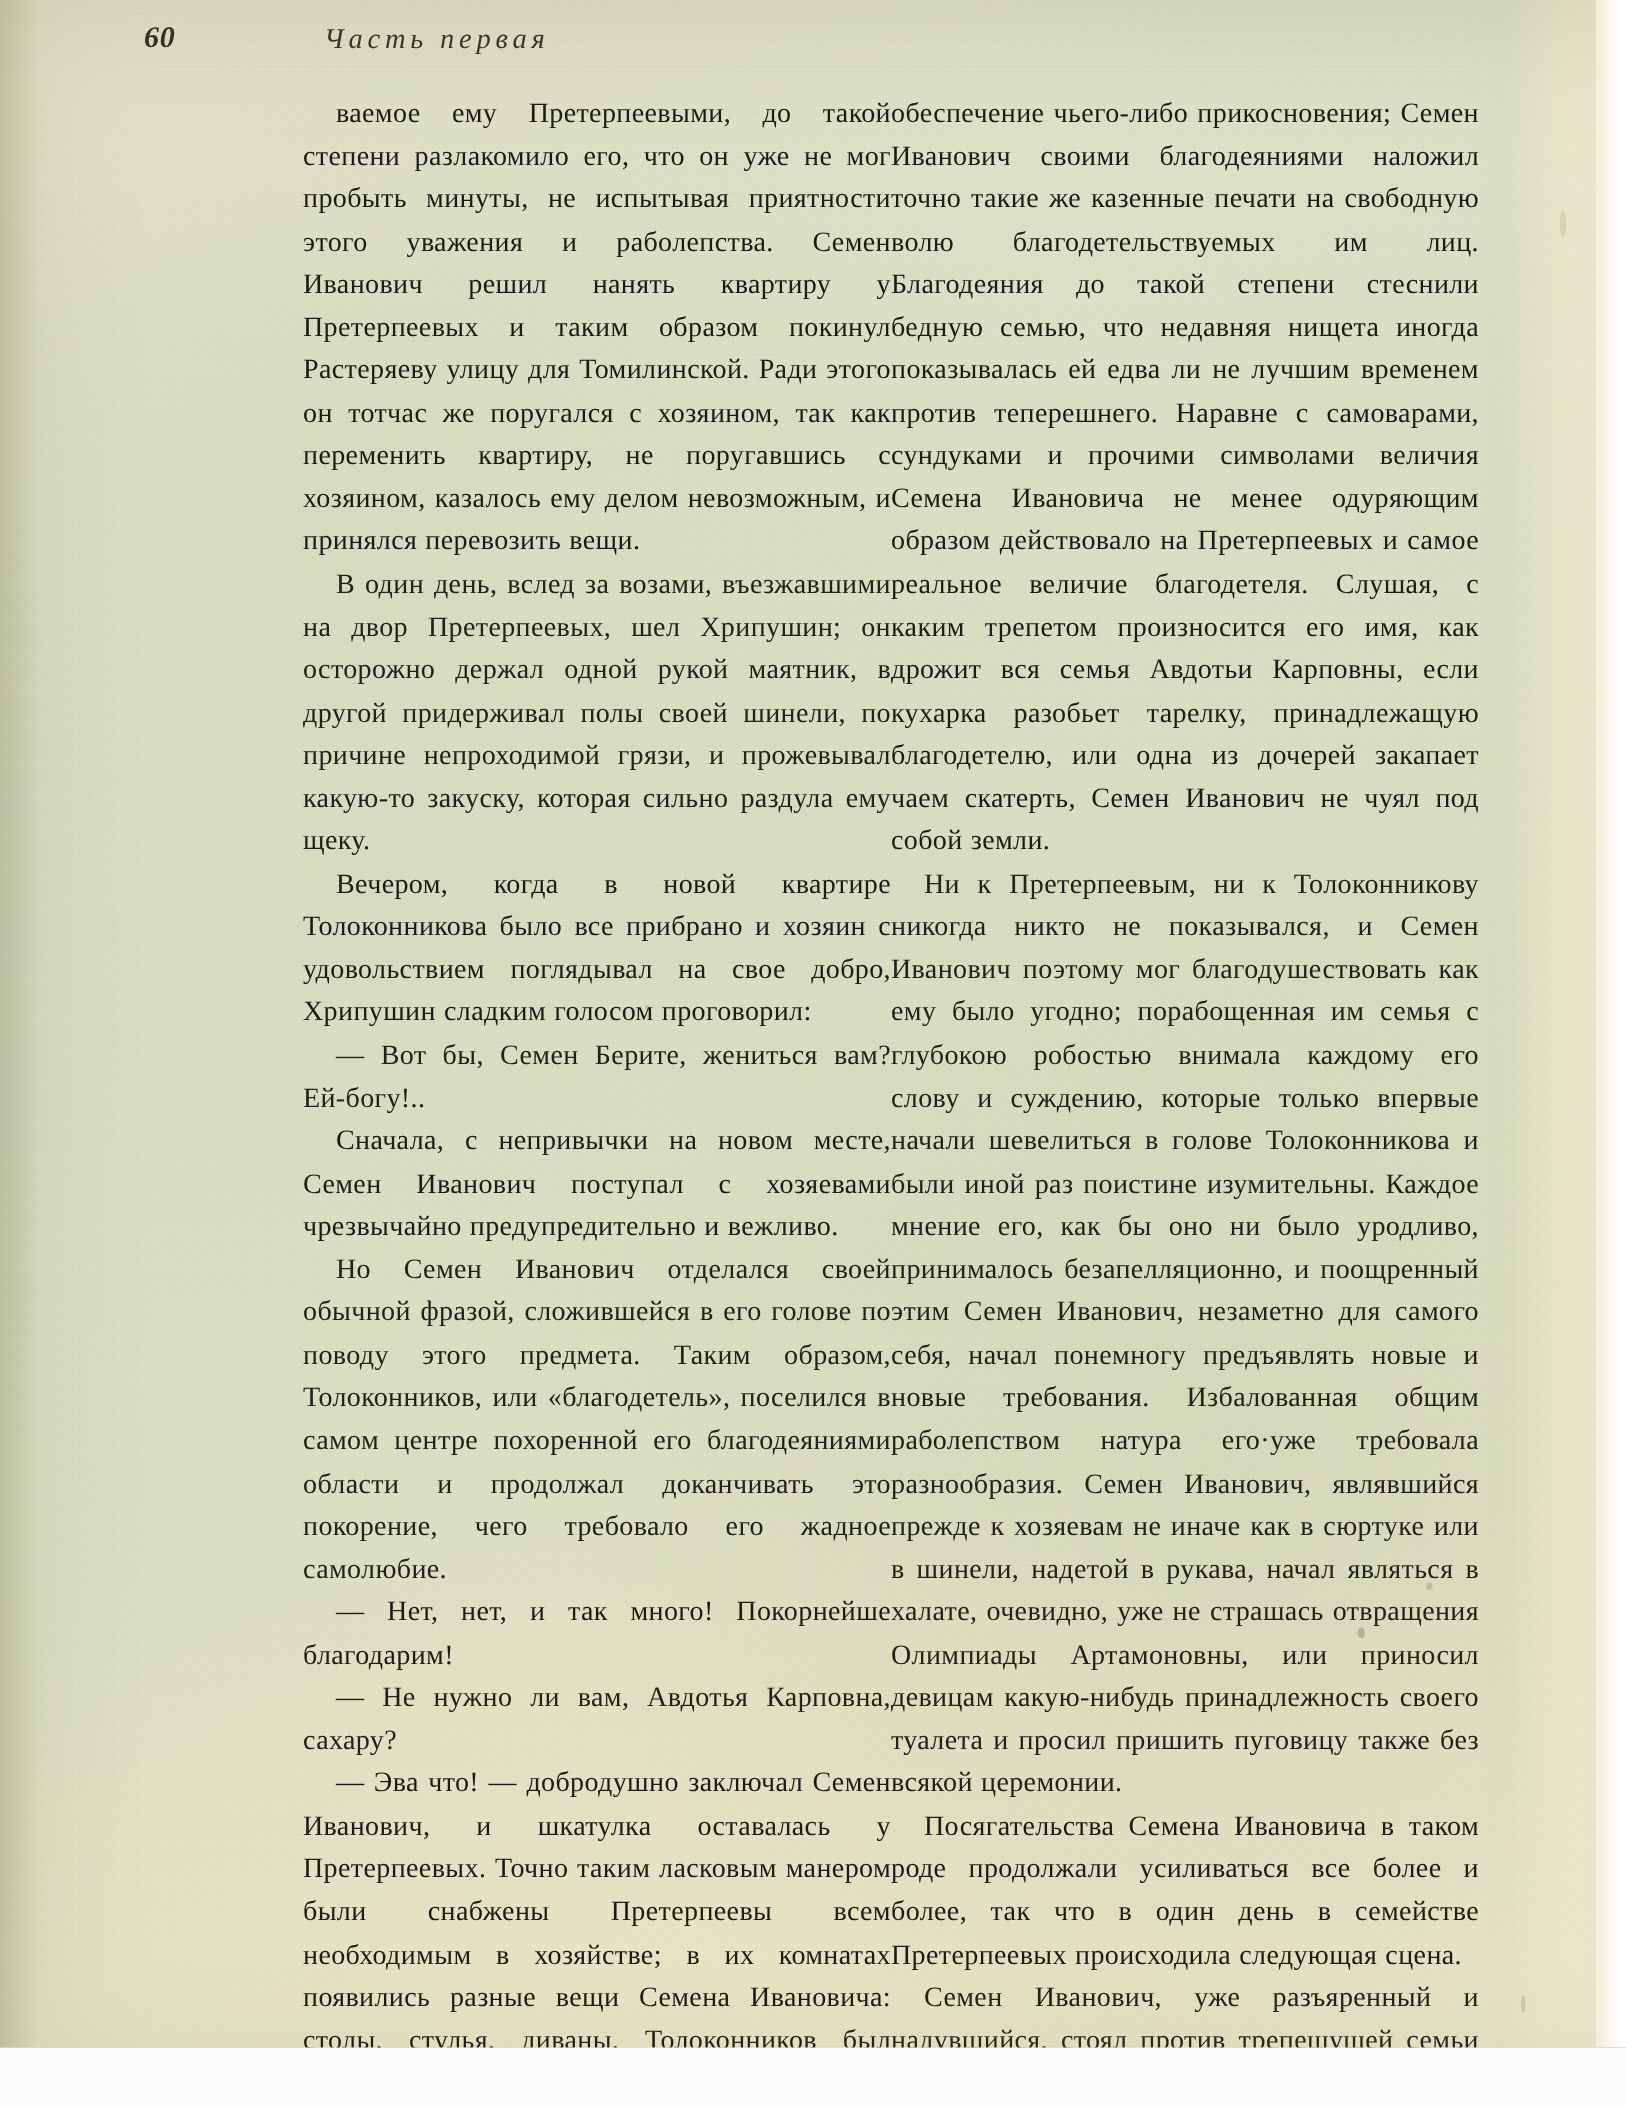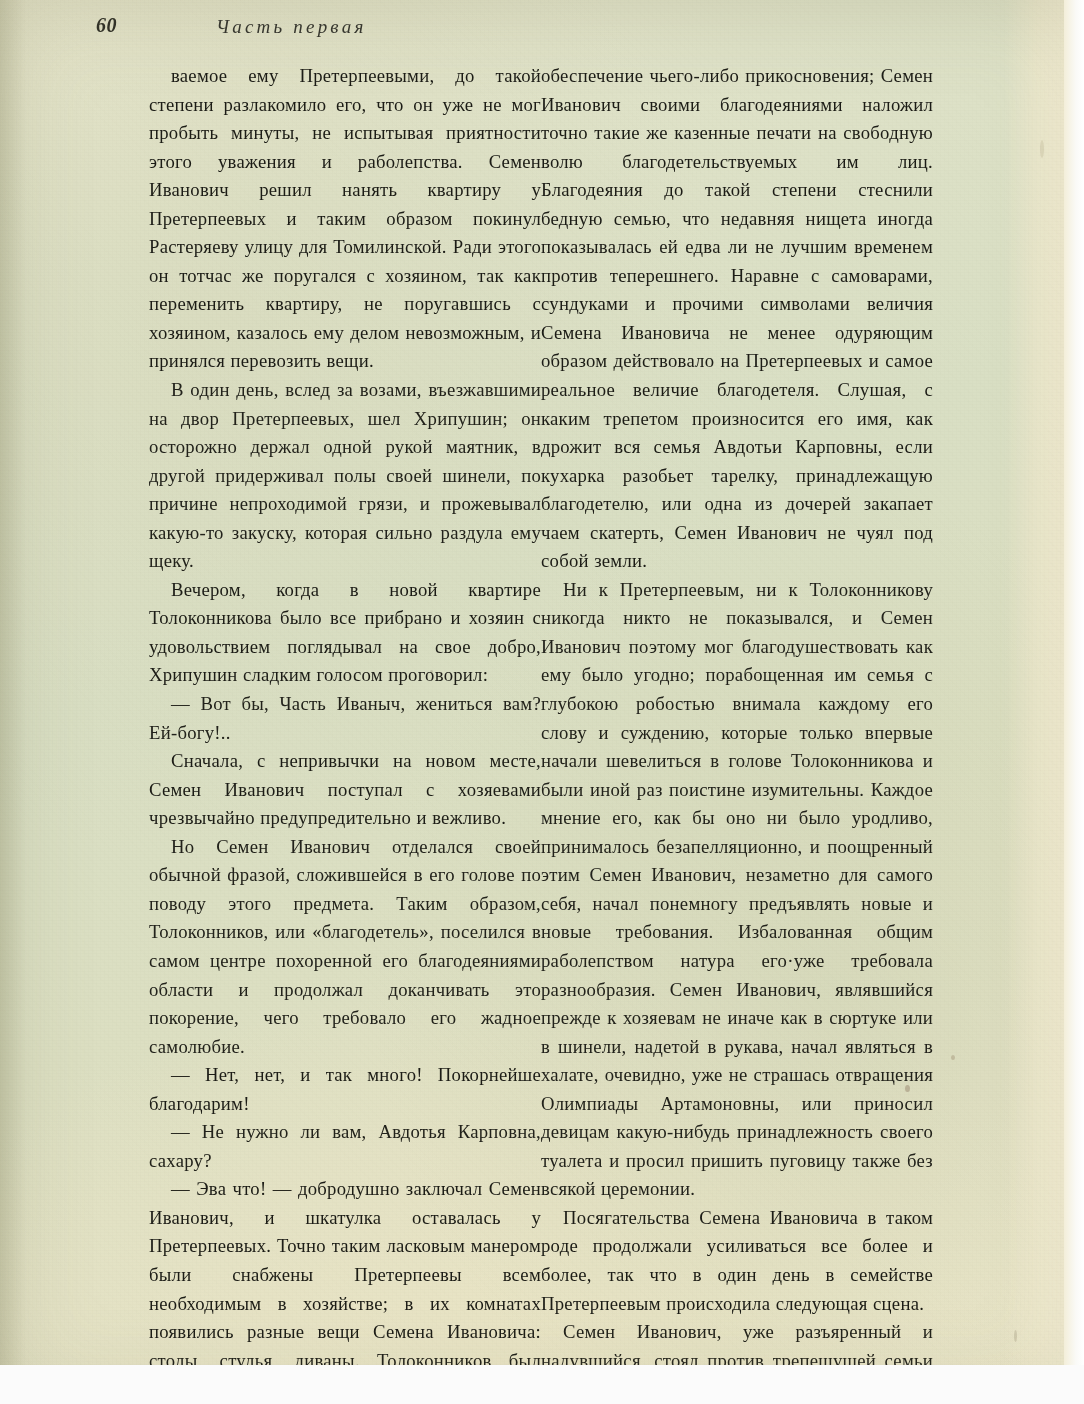"ваемое ему Претерпеевыми, до такой" .columns { justify-content: center -> flex-end }
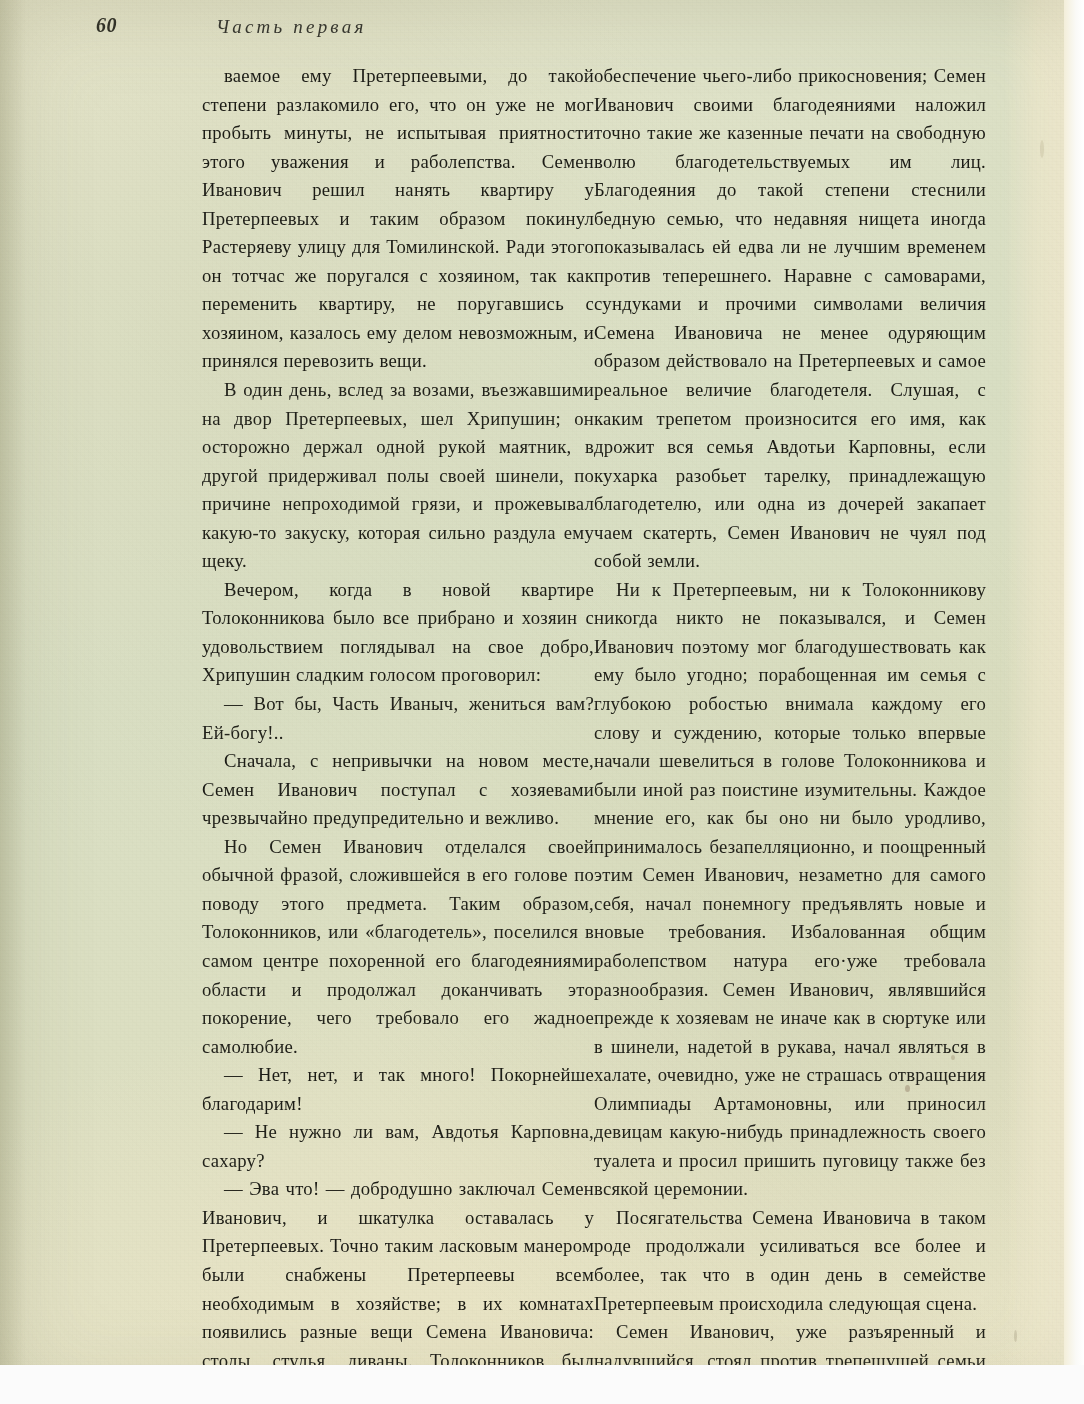"— Вот бы, Часть Иваныч," p { text: Часть Иваныч -> Семен Берите }
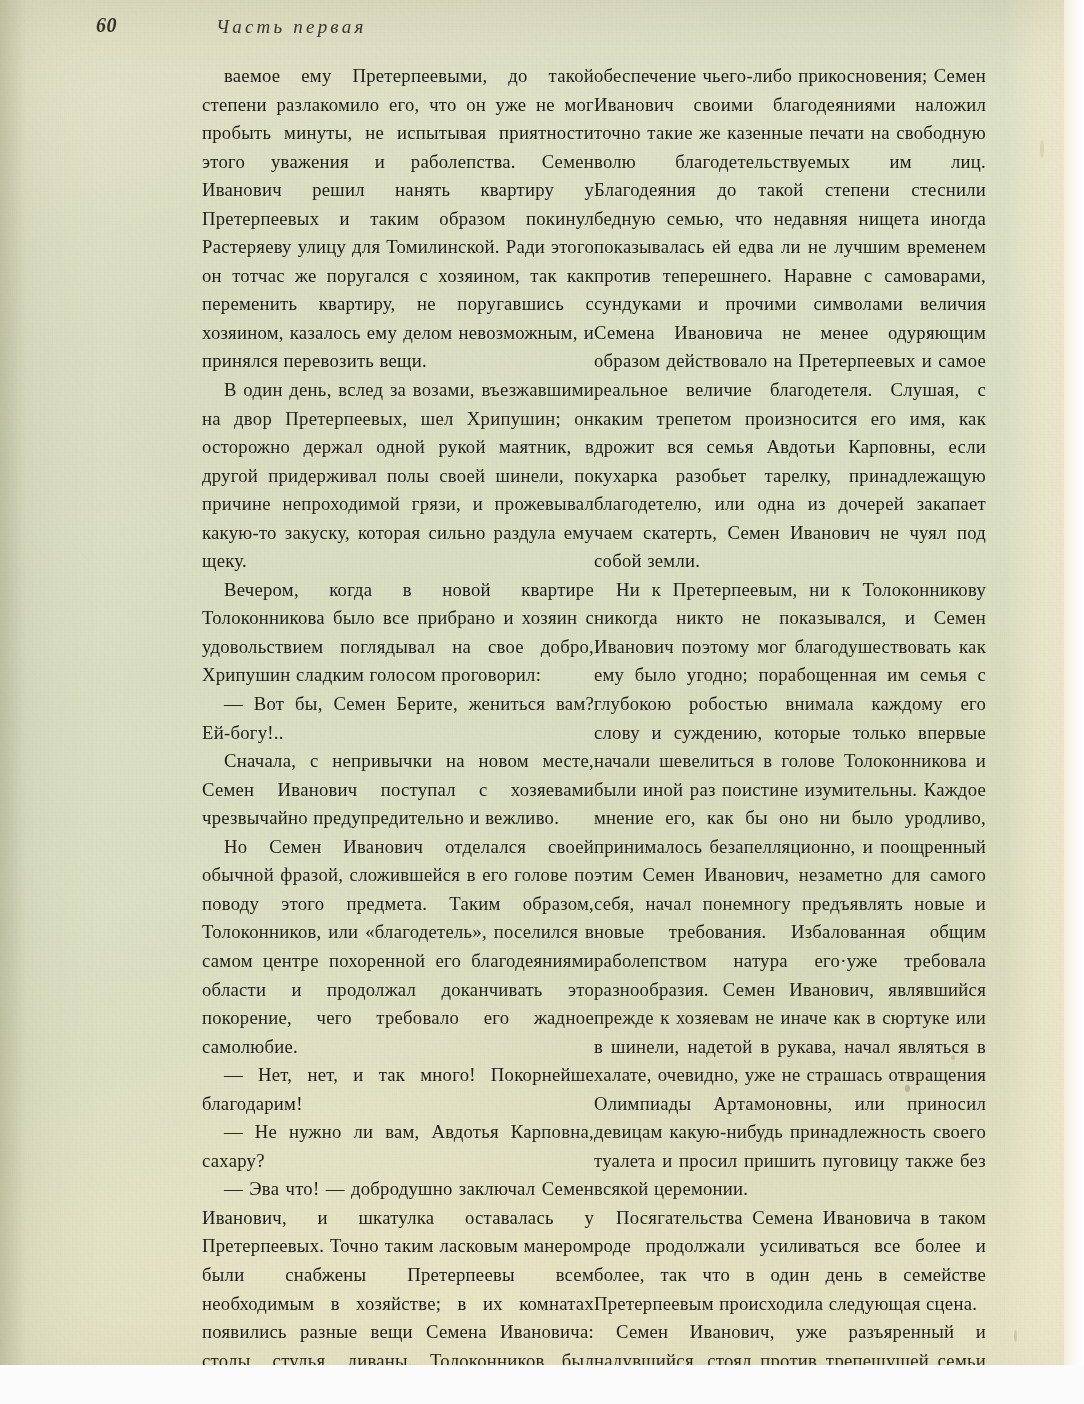"Посягательства Семена Ивановича в таком" p { text: Претерпеевым -> Претерпеевых }
